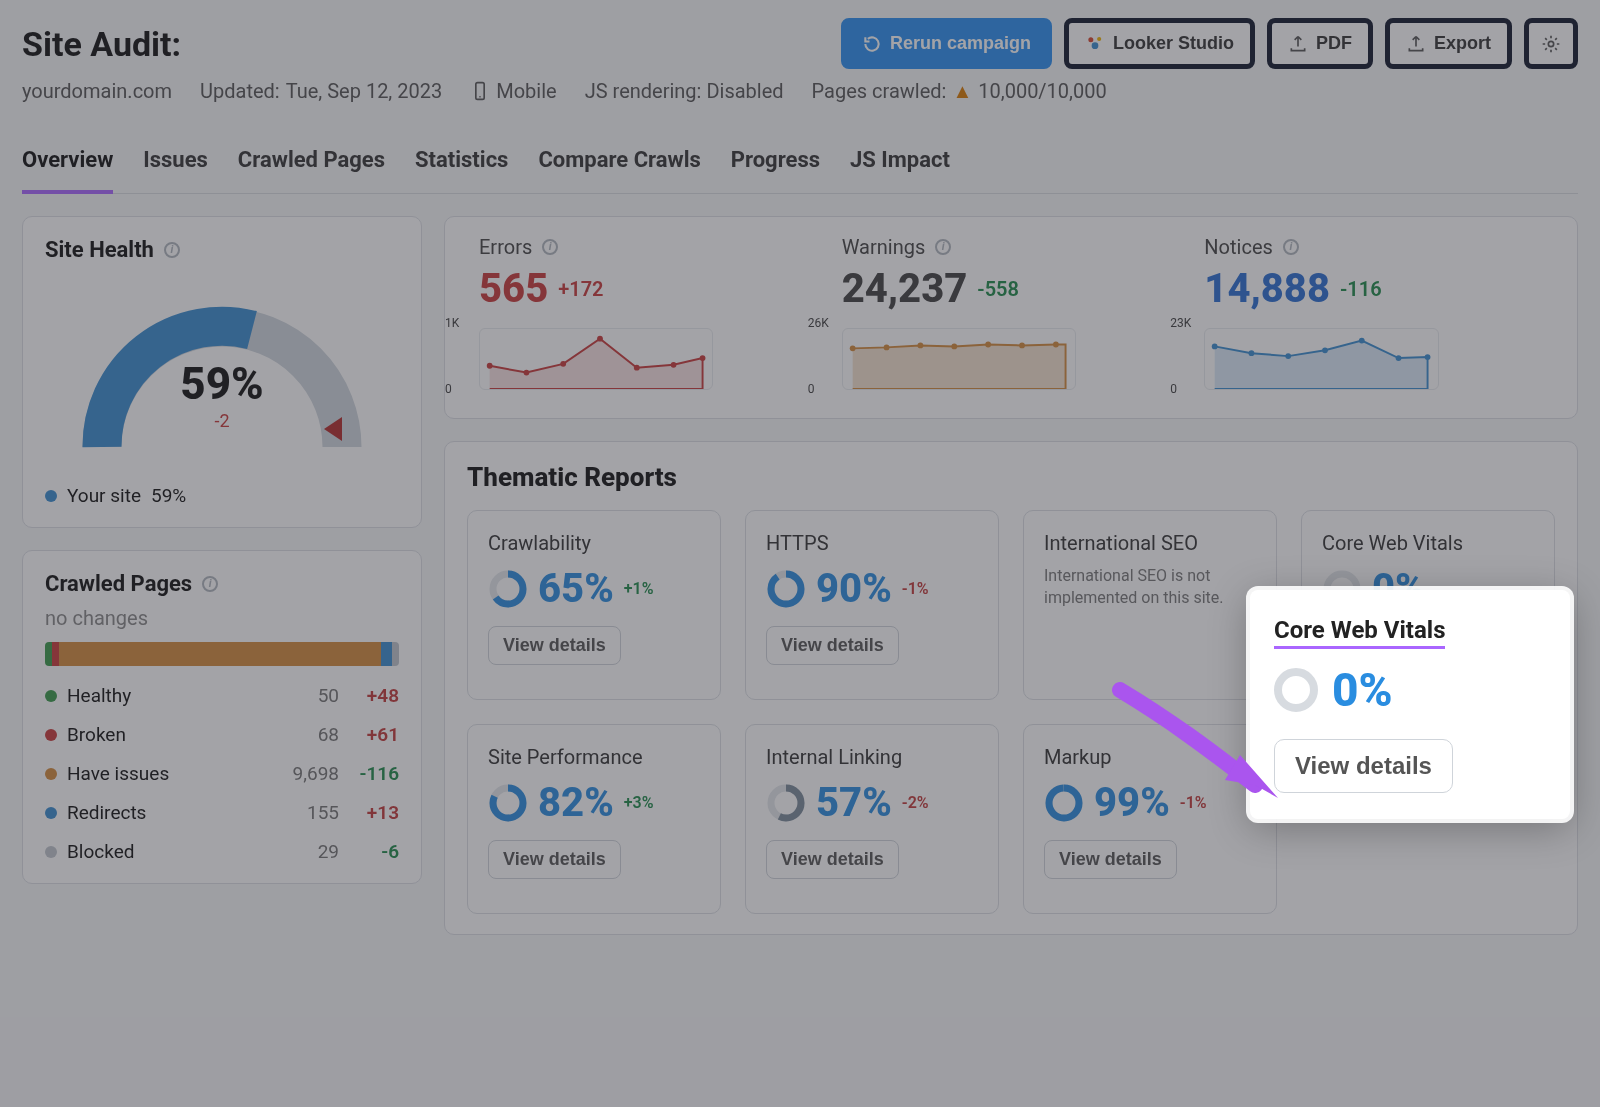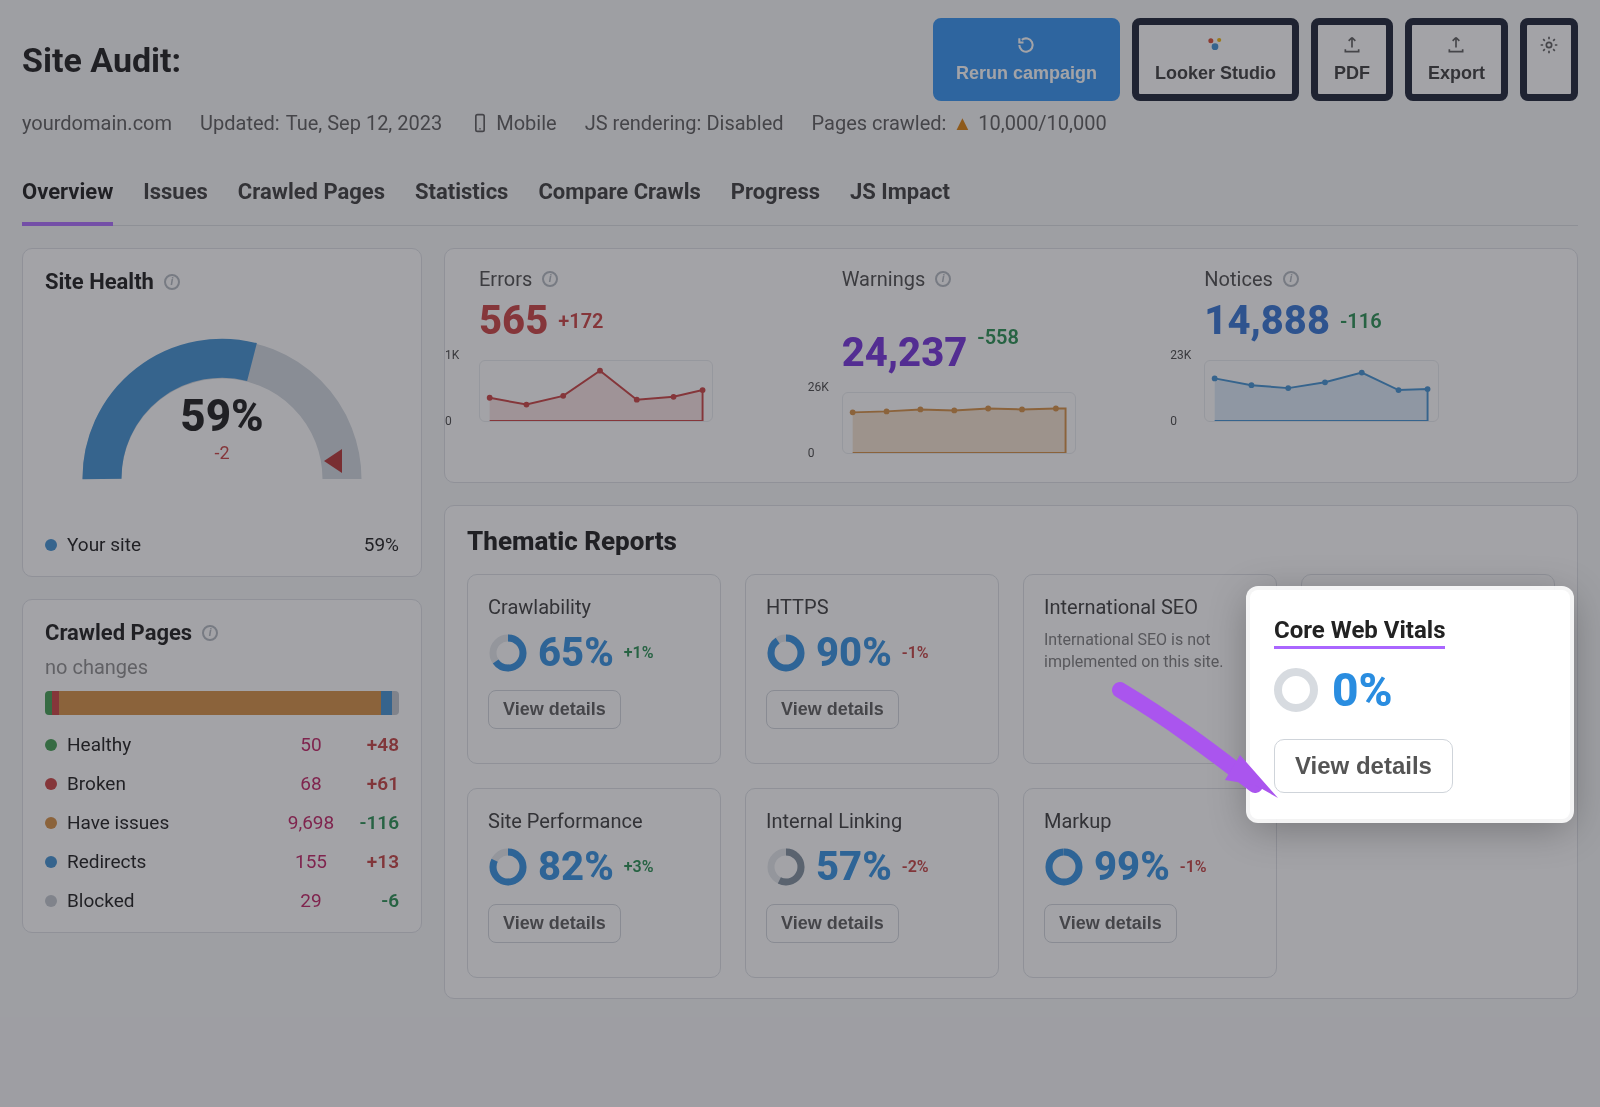"Rerun campaign" .btn { border: 7px solid #0f172a -> 5px solid #0f172a; flex-direction: column -> none }
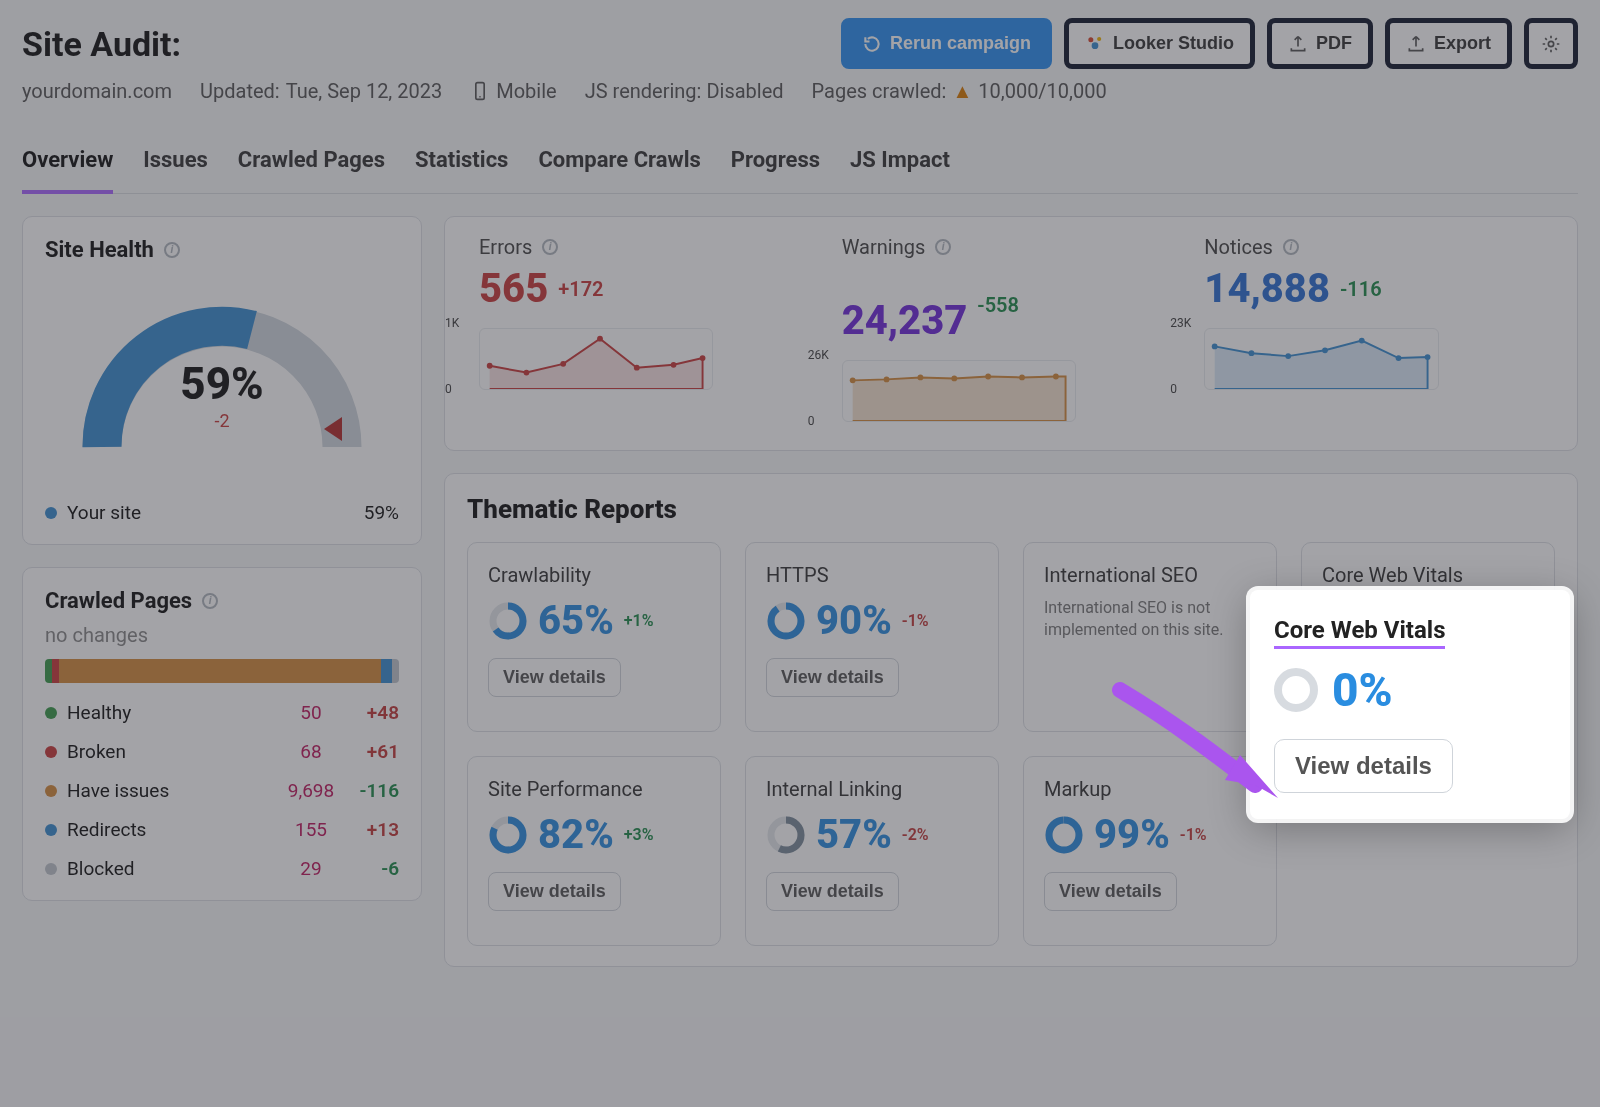"24,237" .warn { color: #6d28d9 -> #404040; margin-top: 32px -> none }
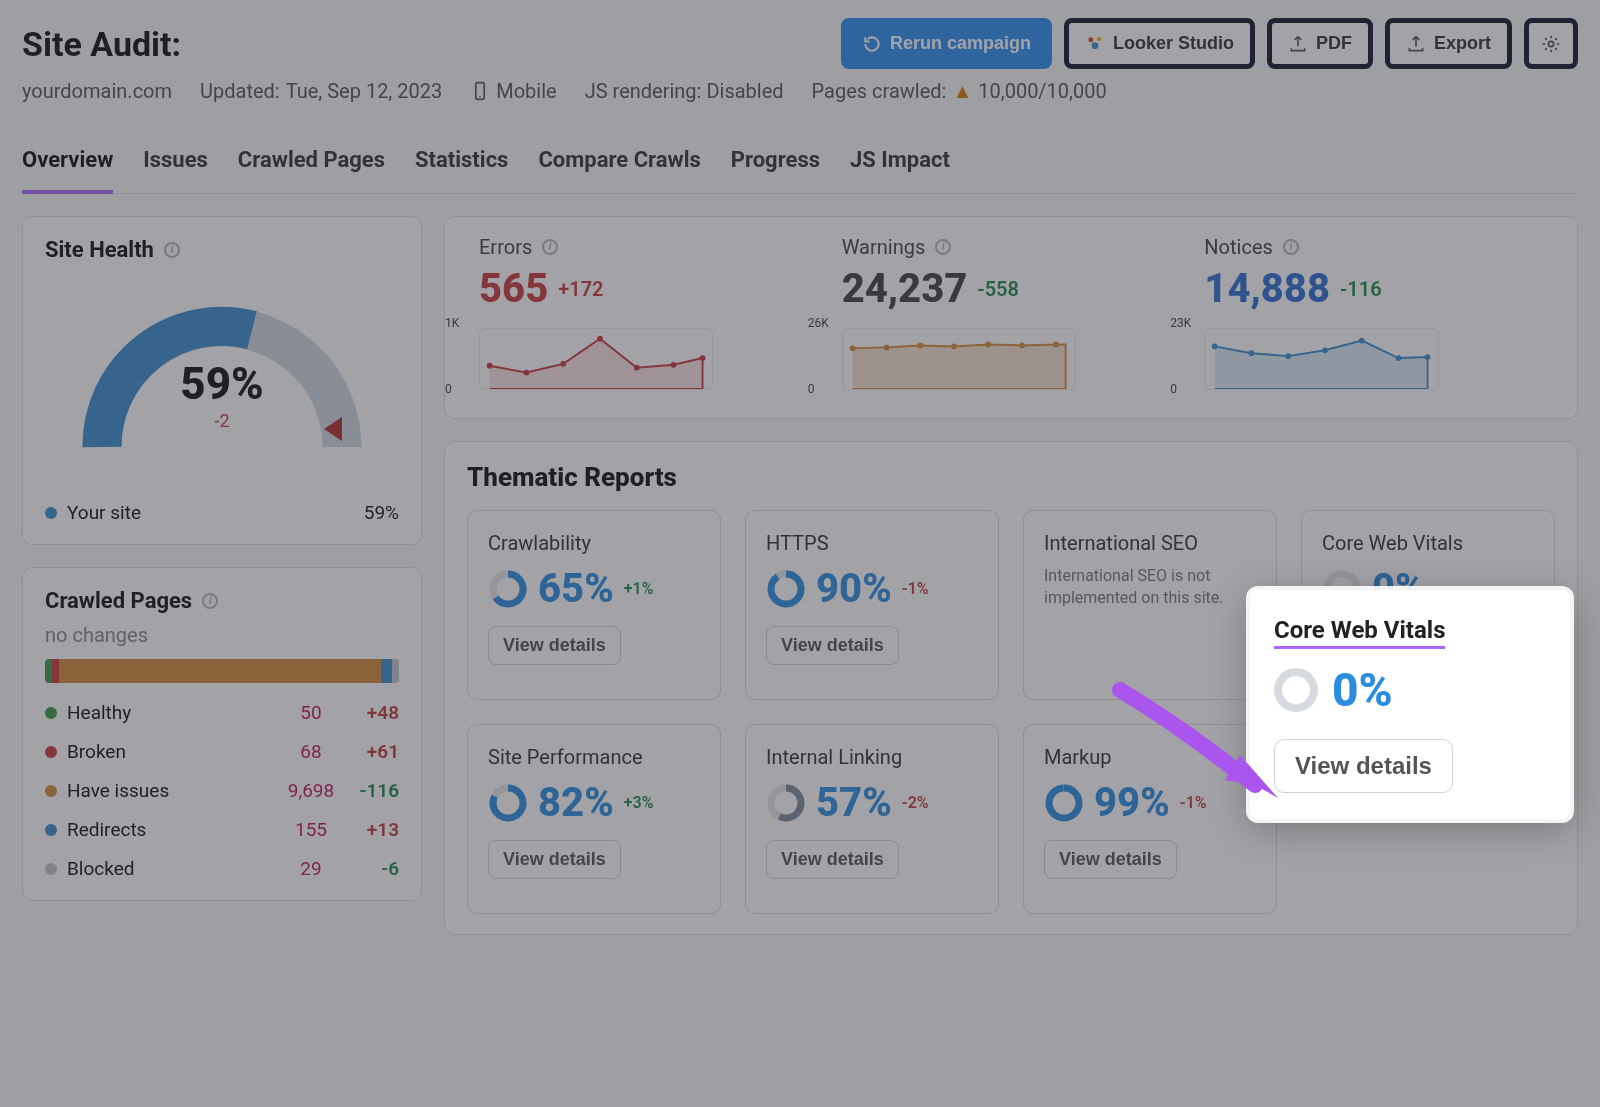"Your site" .sh-legend { align-items: none -> center; flex-direction: column -> row; margin-top: 29px -> 12px }
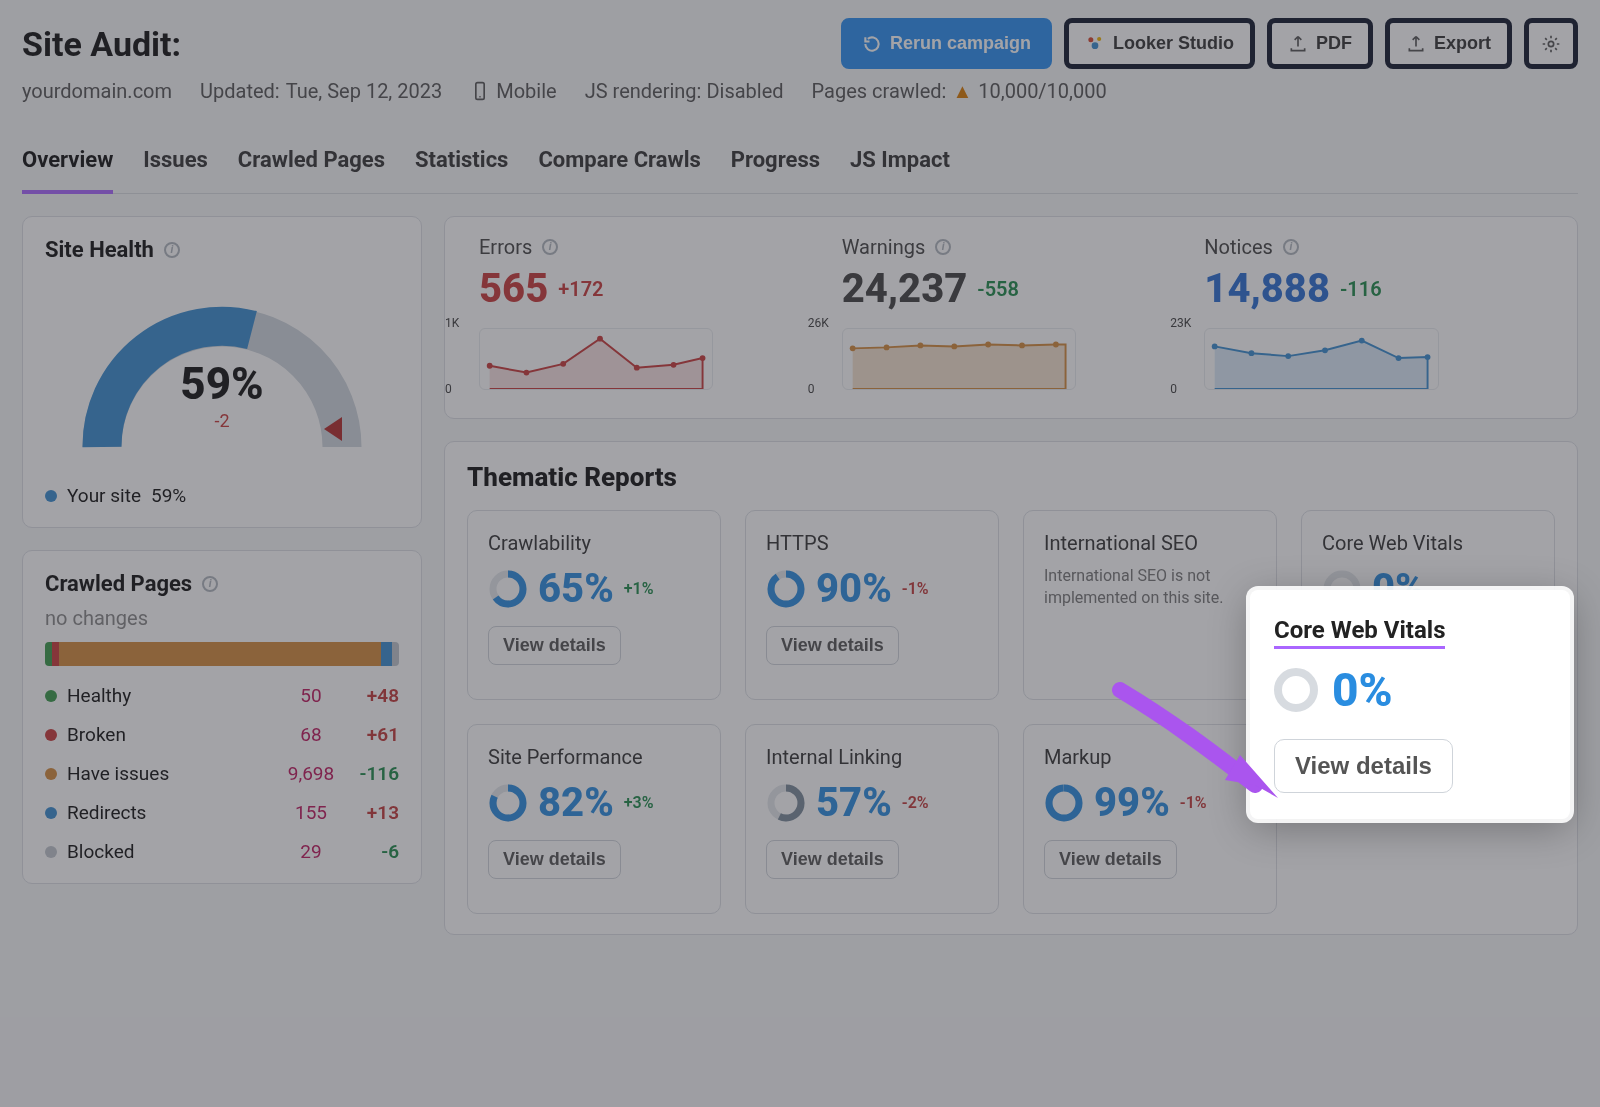"50" .cp-item .count { color: #be185d -> #737373; text-align: center -> right }
